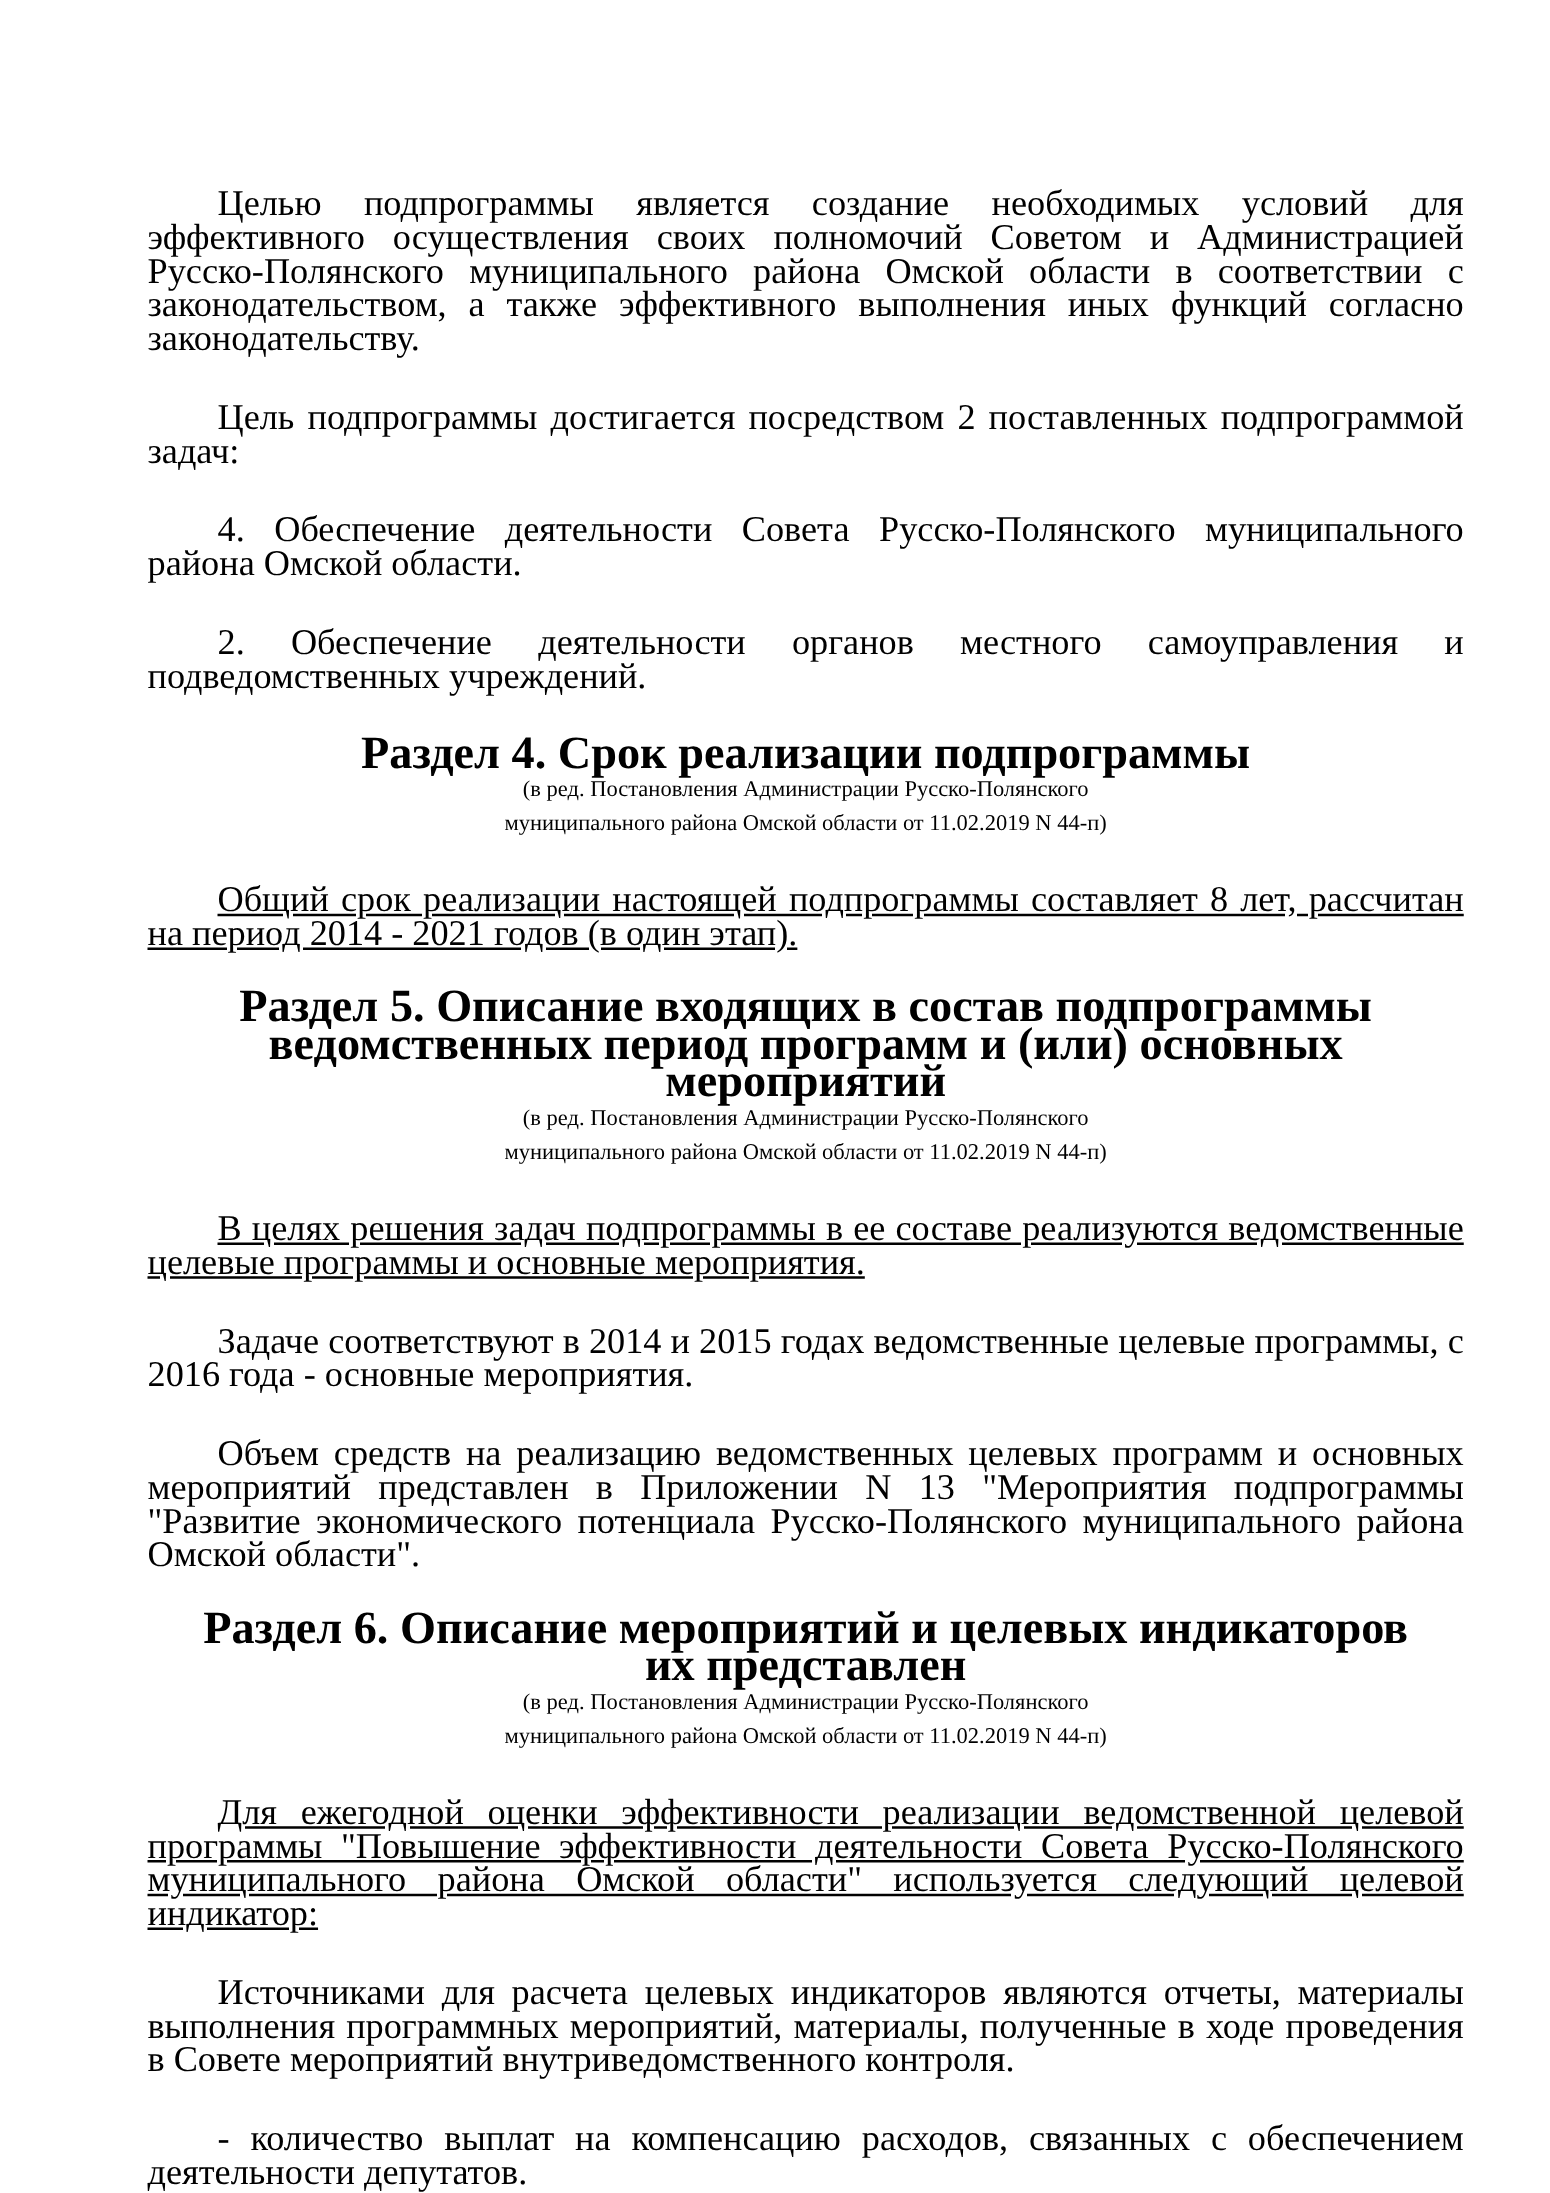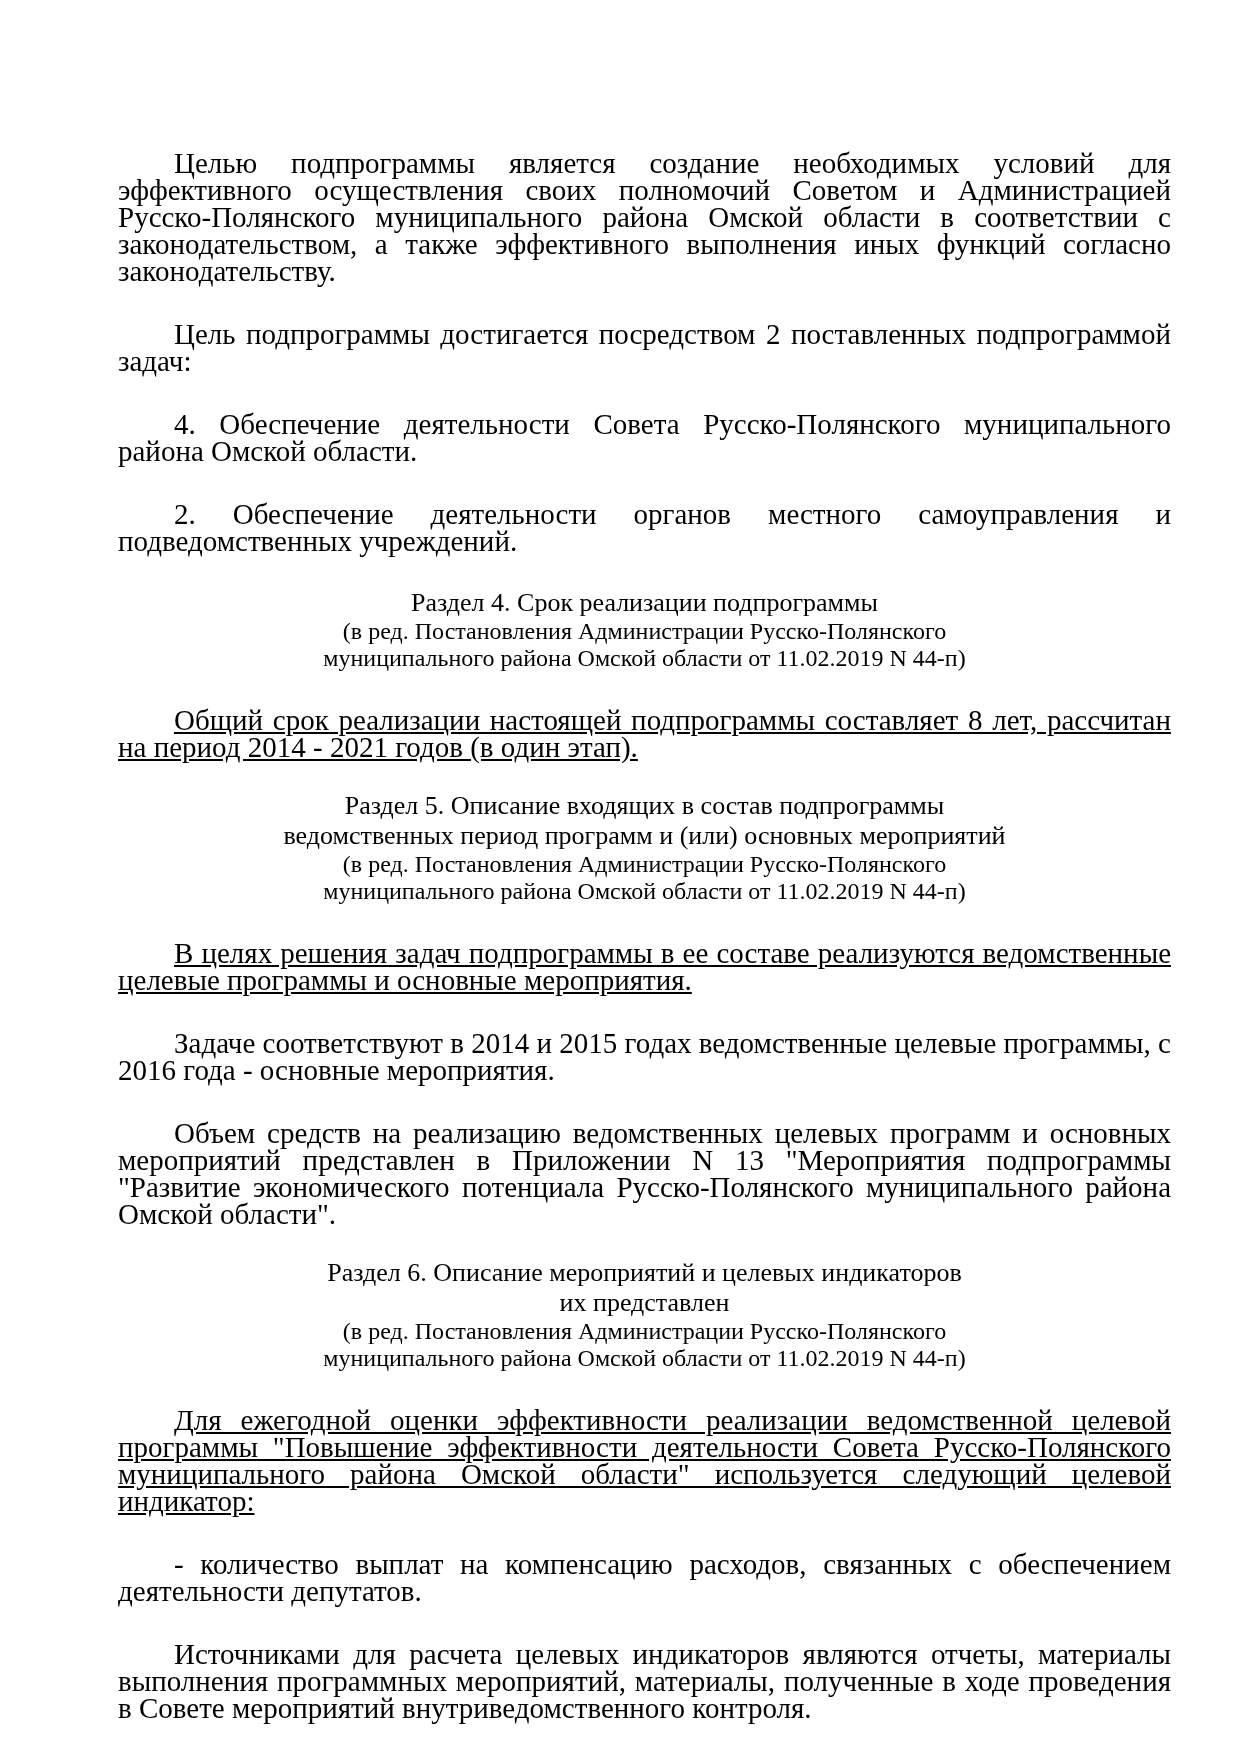"Раздел 4. Срок реализации подпрограммы" .section h2 { font-size: 26px -> 37px; font-weight: normal -> bold }
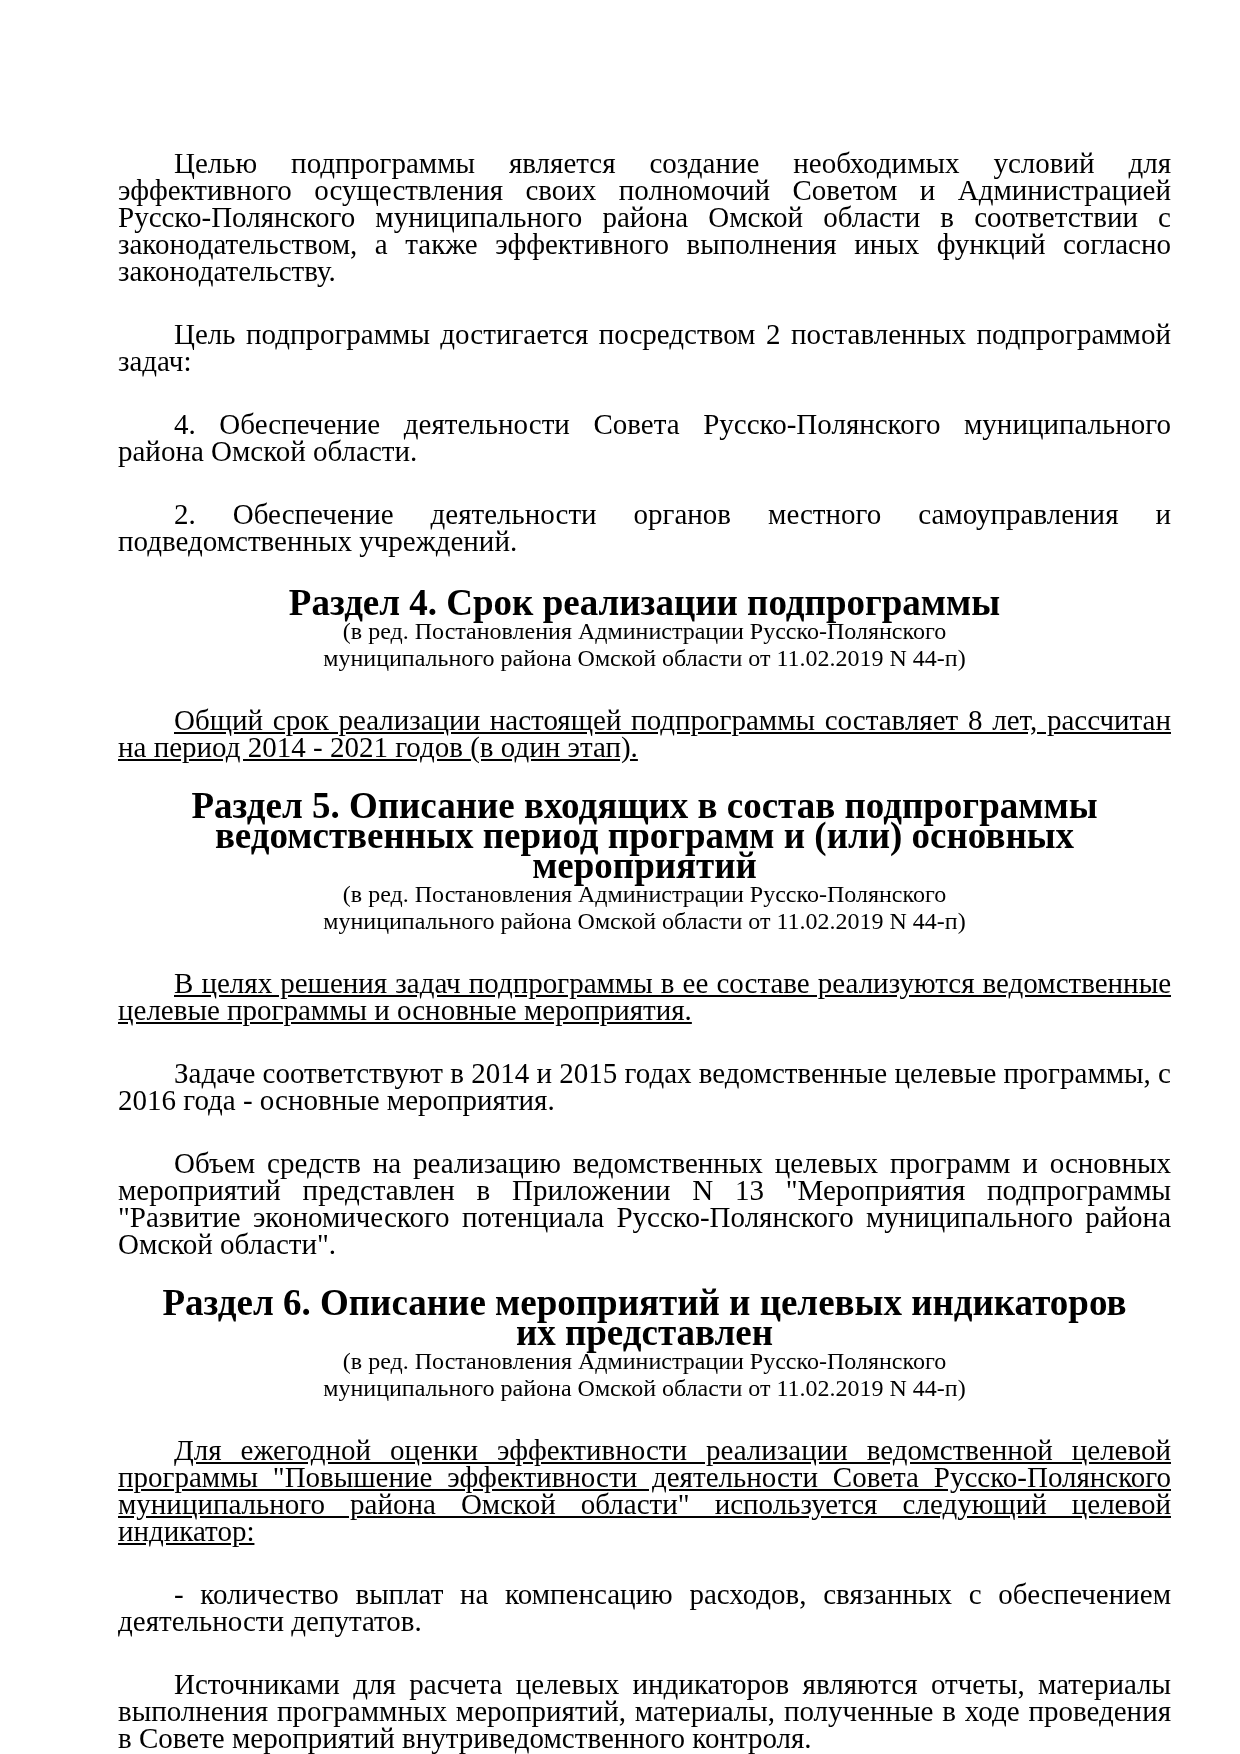"(в ред. Постановления Администрации" .section .amend { font-size: 24px -> 18px }
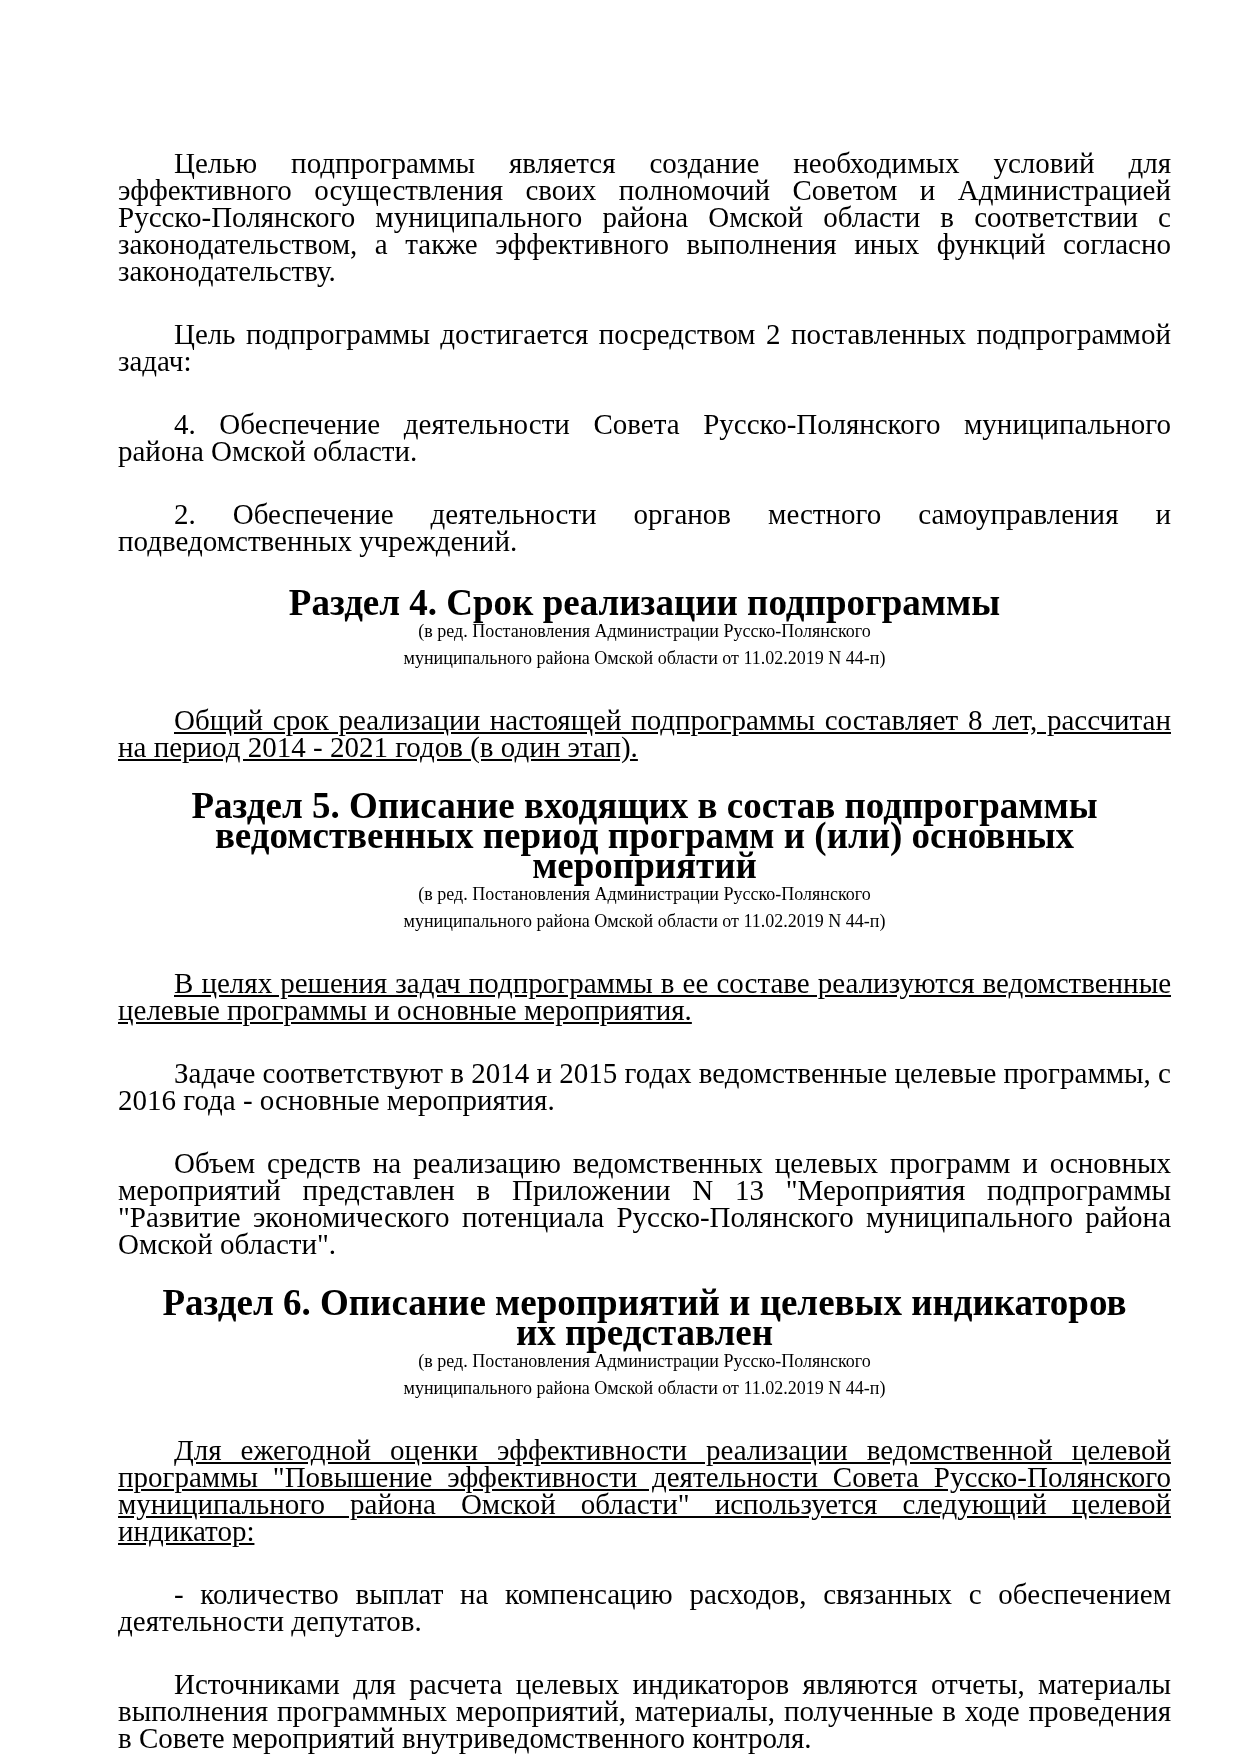"- количество выплат на компенсацию" p.gap { order: before "Источниками для расчета целевых" -> after "Источниками для расчета целевых" }
